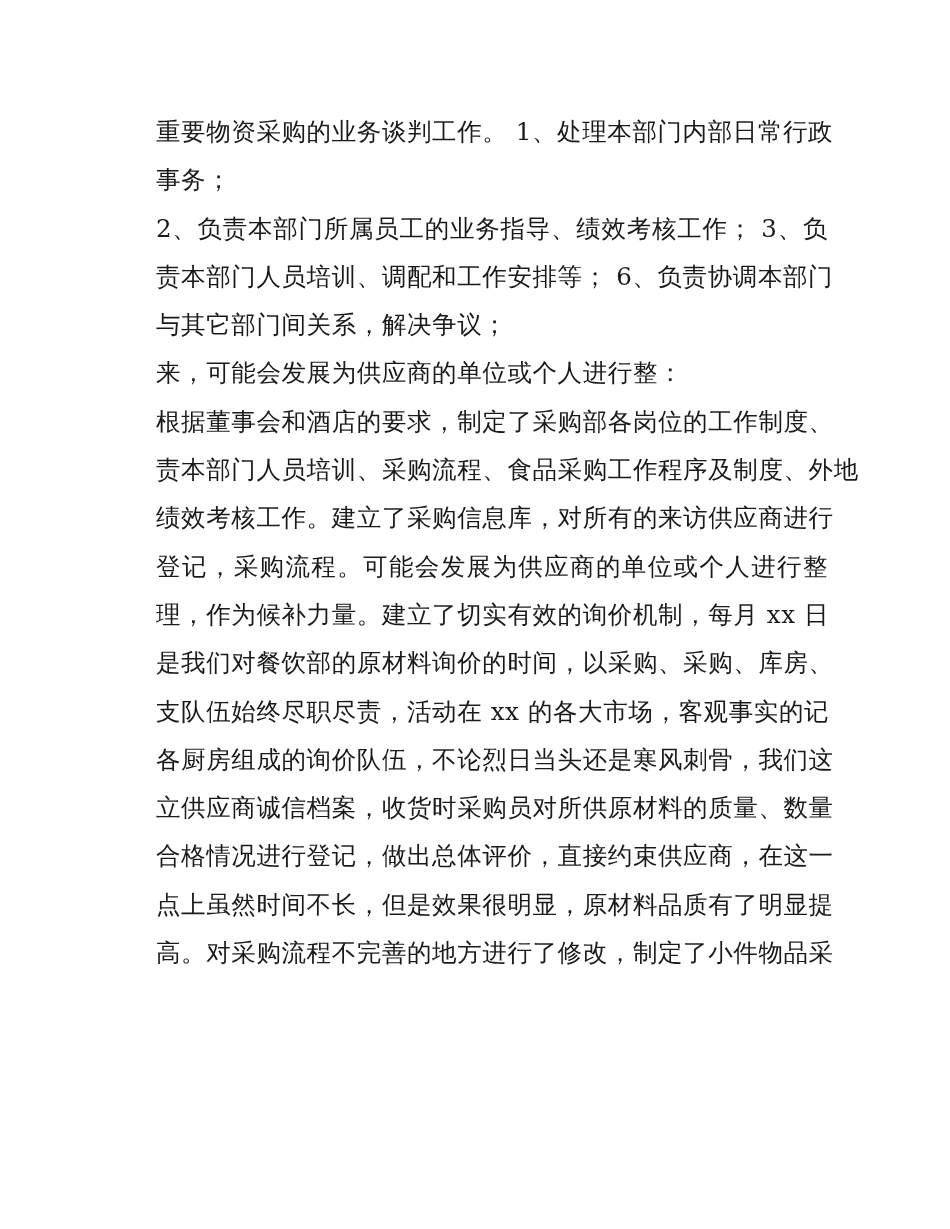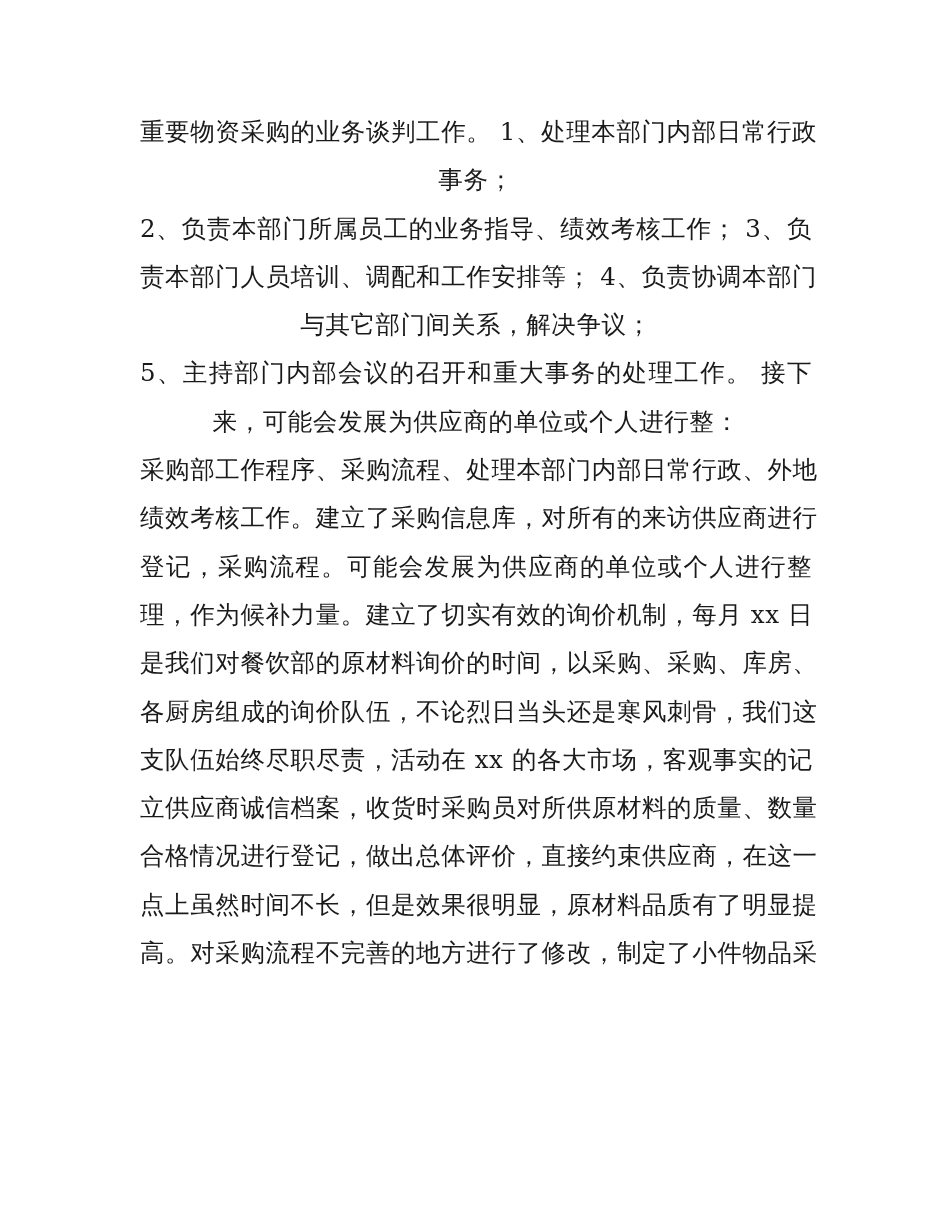"重要物资采购的业务谈判工作。 1、处理本部门内部日常行政" .page { left: 140px -> 156px }
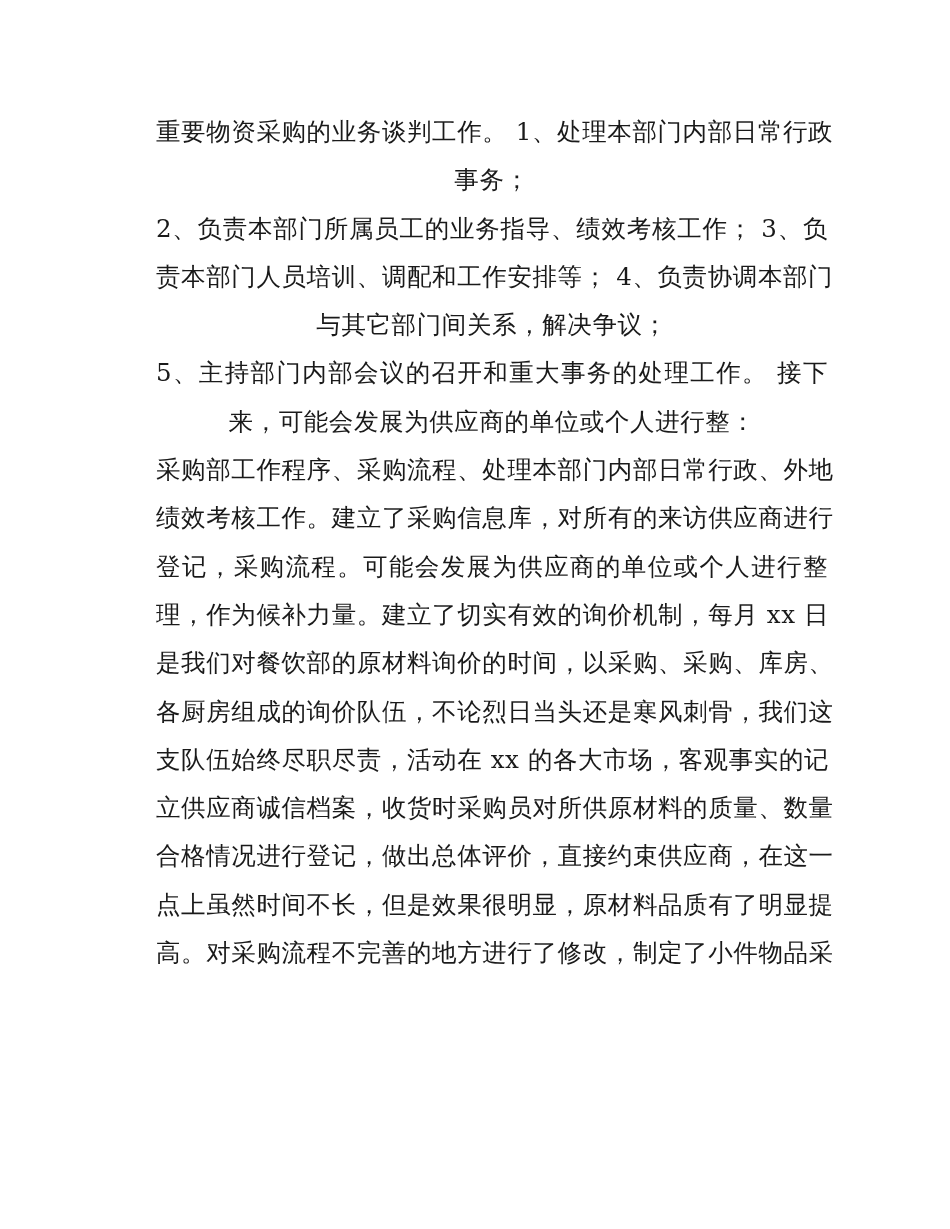"事务；" .line { text-align: center -> none }
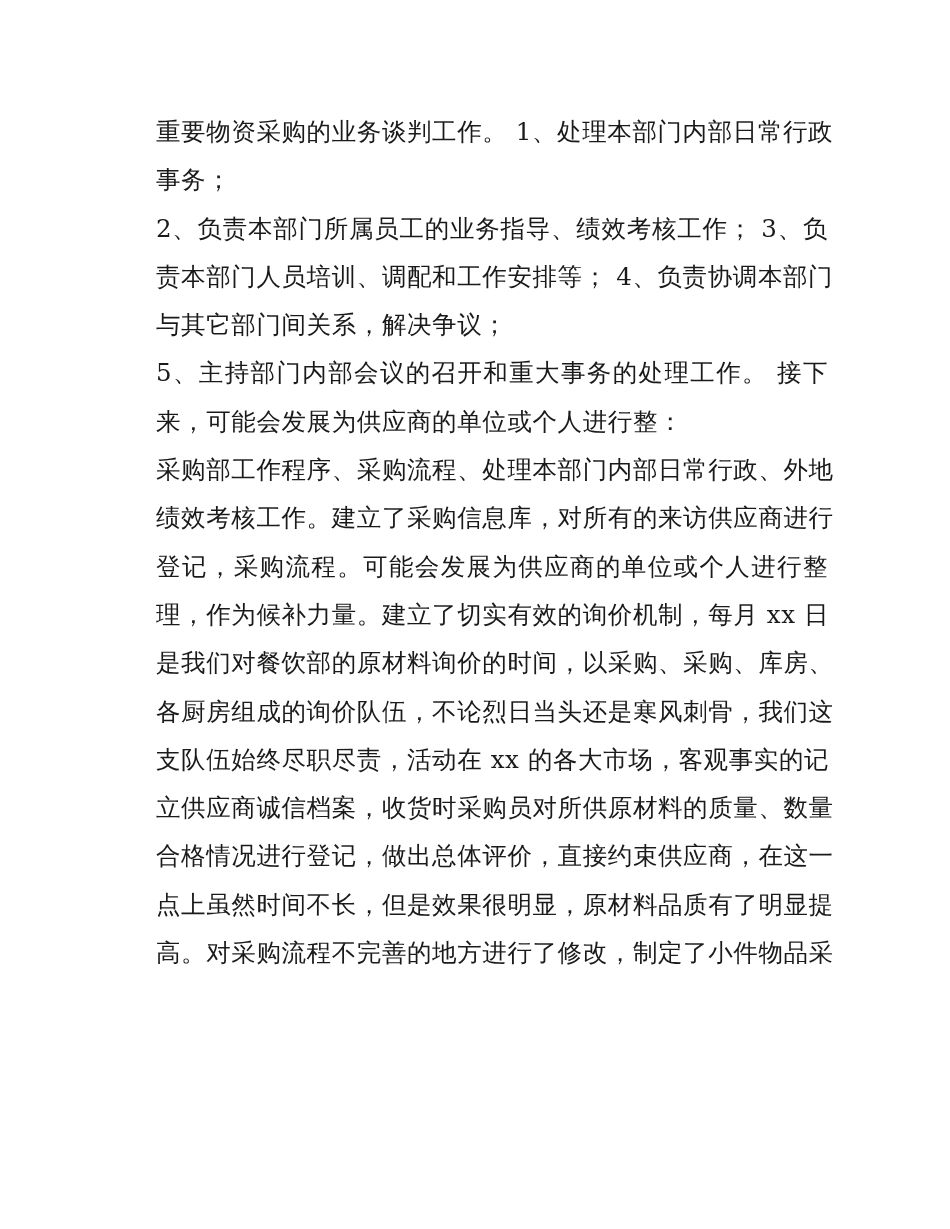"责本部门人员培训、调配和工作安排等； 4、负责协调本部门" span.line { text: 4 -> 6 }
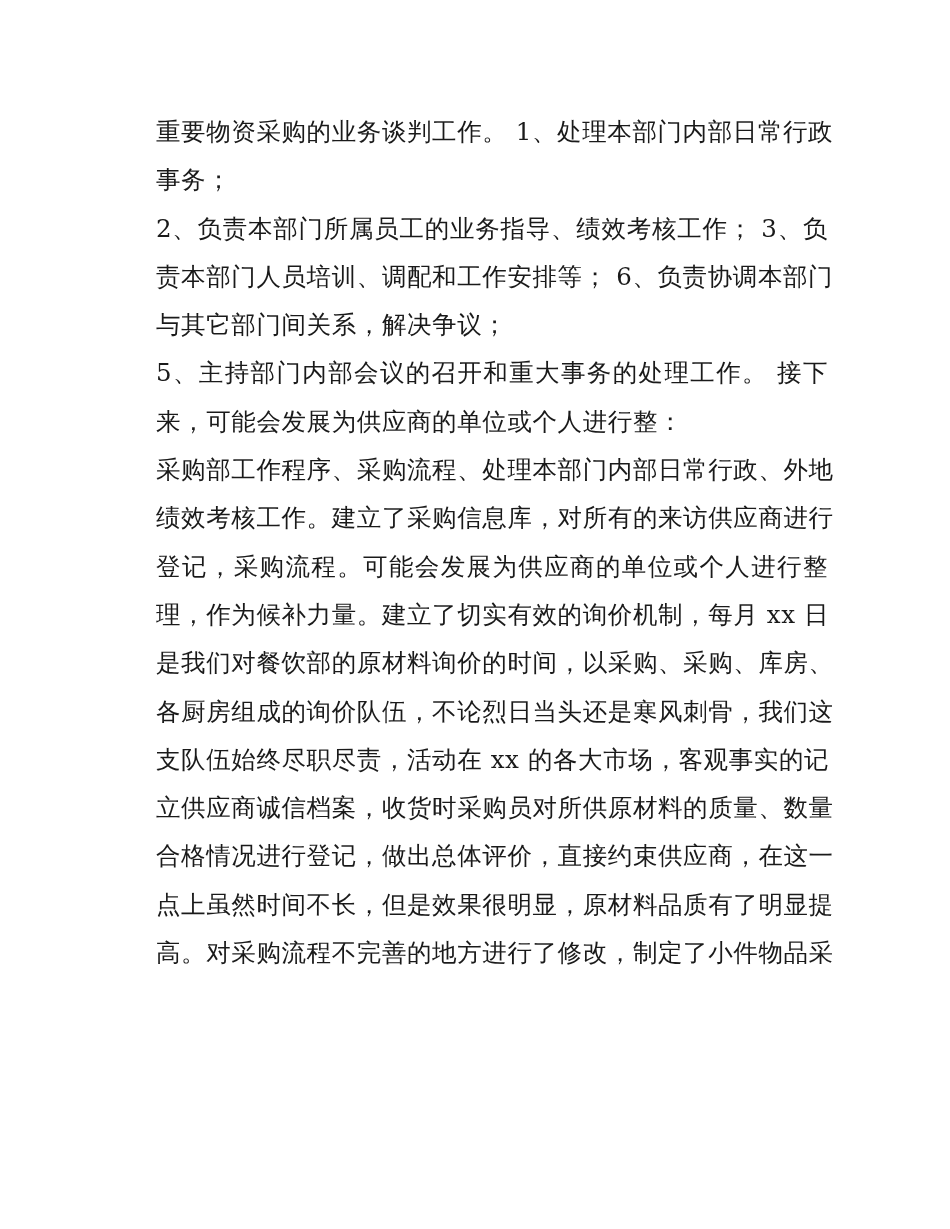"5、主持部门内部会议的召开和重大事务的处理工作。 接下" span.line { html: <span>5、主持部门内部会议的召开和重大事务的处理工作。 接下</span> -> none }
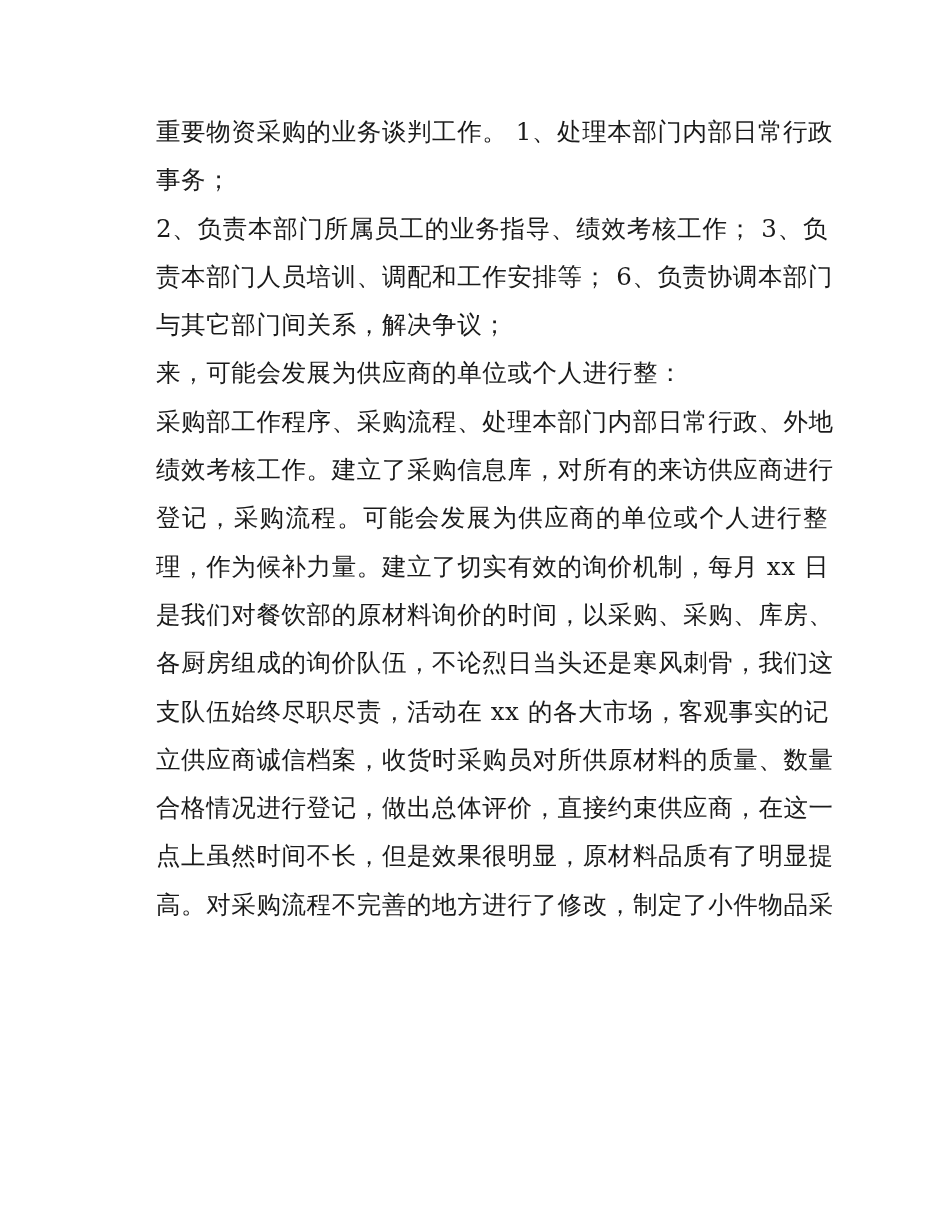"根据董事会和酒店的要求，制定了采购部各岗位的工作制度、" span.line { html: none -> <span>根据董事会和酒店的要求，制定了采购部各岗位的工作制度、</span> }
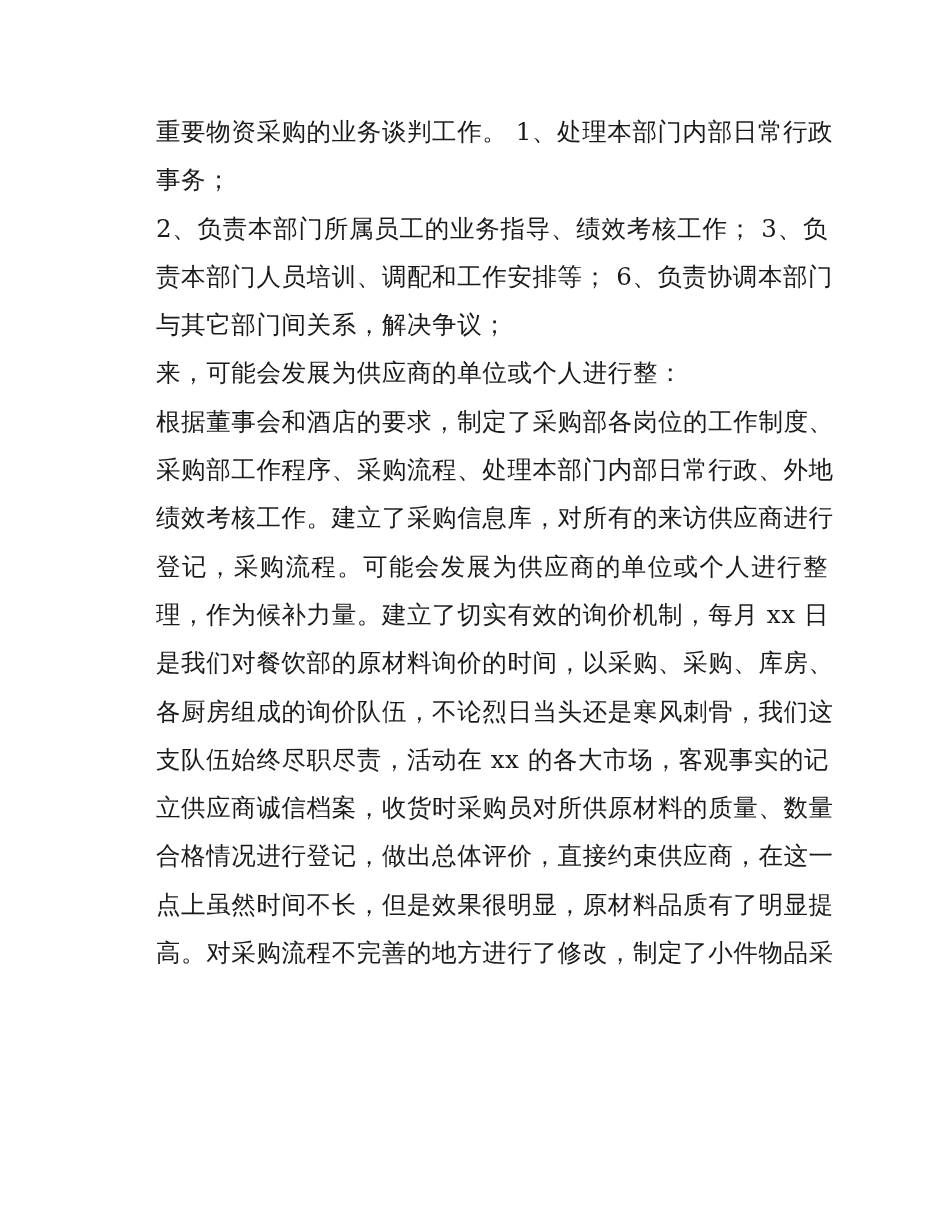"采购部工作程序、采购流程、处理本部门内部日常行政、外地" span.line { text: 采购部工作程序、采购流程、处理本部门内部日常行政 -> 责本部门人员培训、采购流程、食品采购工作程序及制度 }
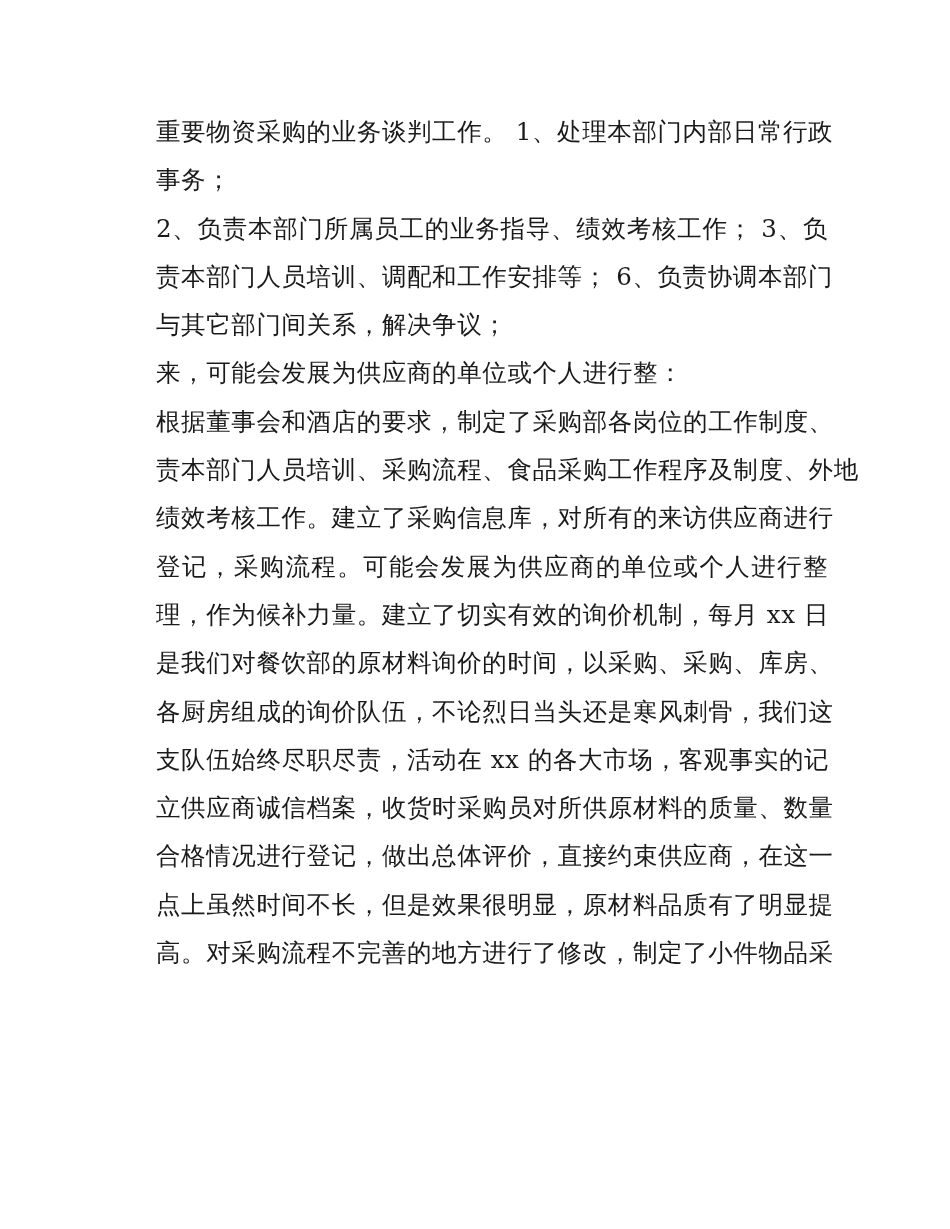"各厨房组成的询价队伍，不论烈日当头还是寒风刺骨，我们这" span.line { order: before "支队伍始终尽职尽责，活动在 xx 的各大市场，客观事实的记" -> after "支队伍始终尽职尽责，活动在 xx 的各大市场，客观事实的记" }
